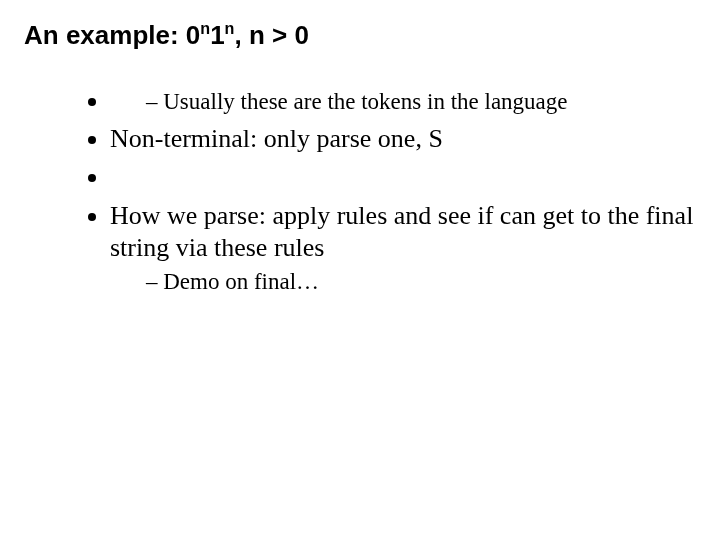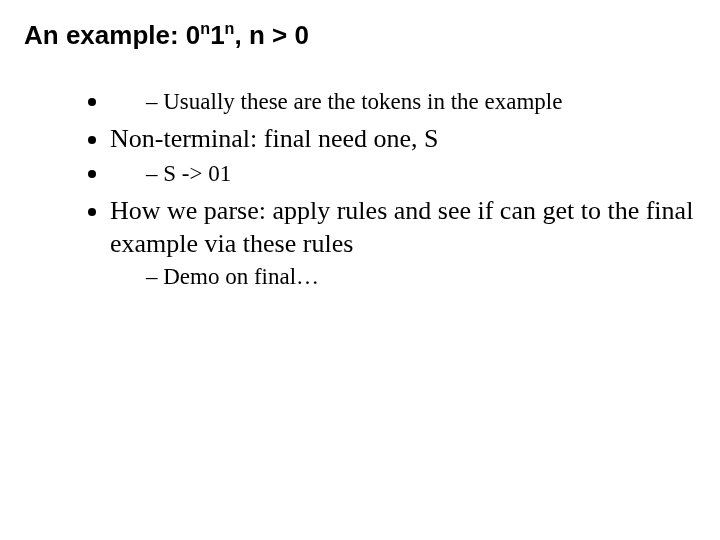"Usually these are the tokens" li { text: example -> language }
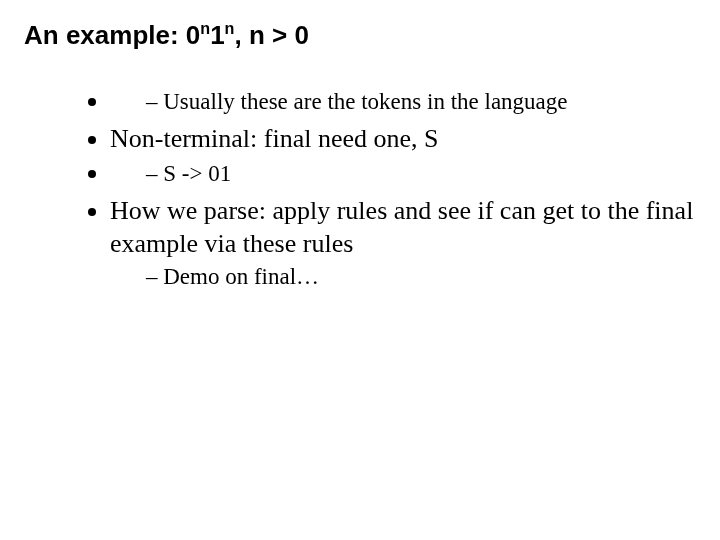"Non-terminal: final need one, S" li { text: final need -> only parse }
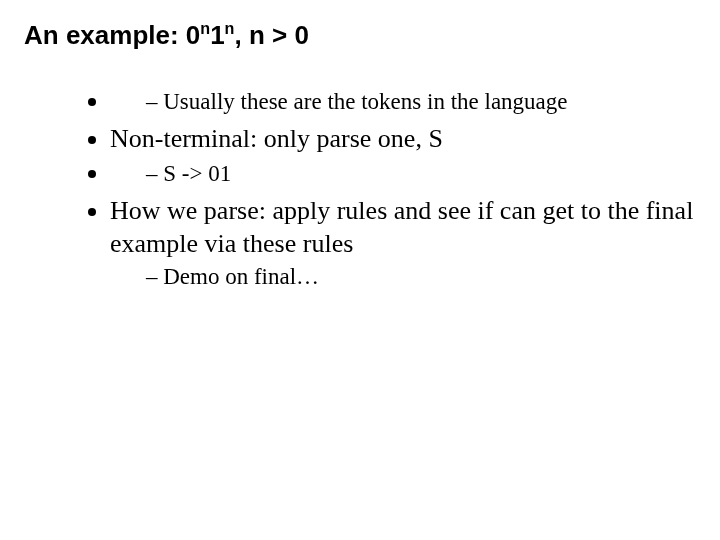"S -> 01" li { html: <li>S -&gt; 01</li> -> none }
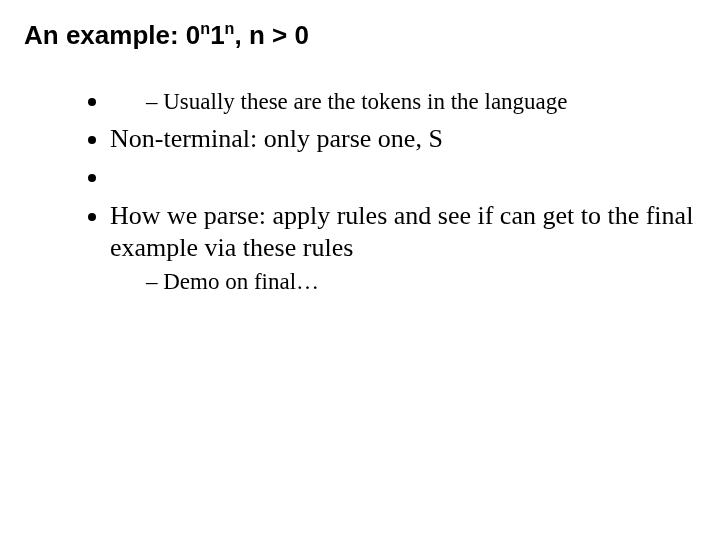"How we parse: apply rules" span { text: example -> string }
